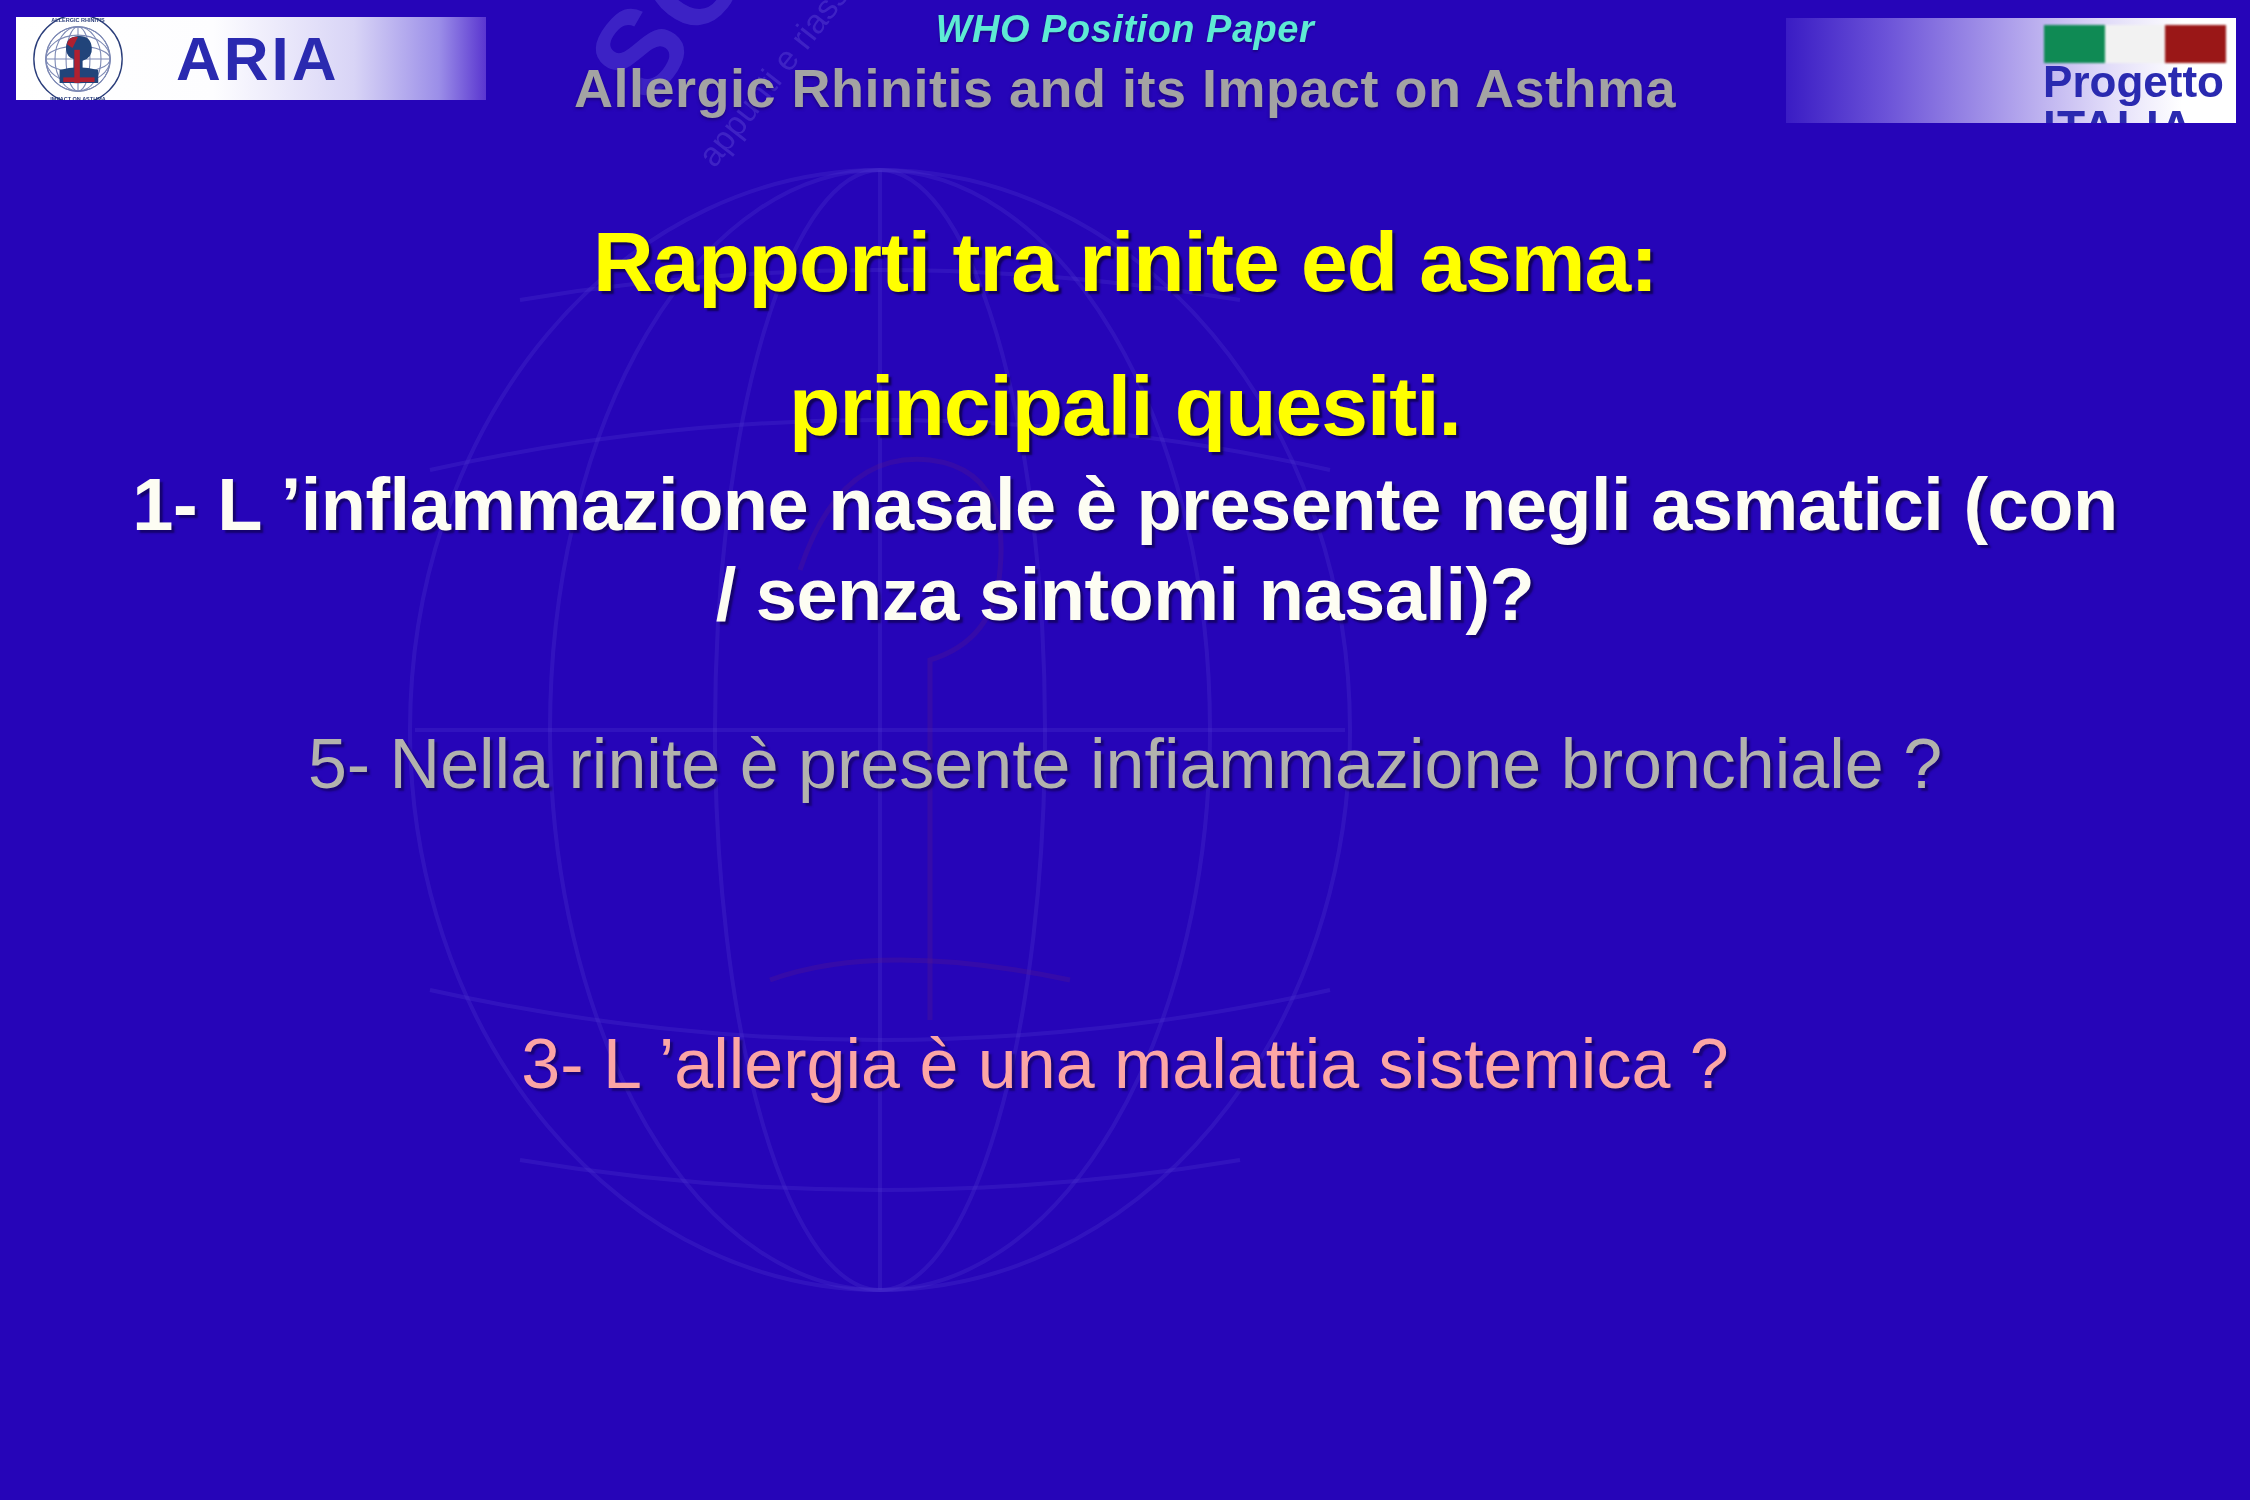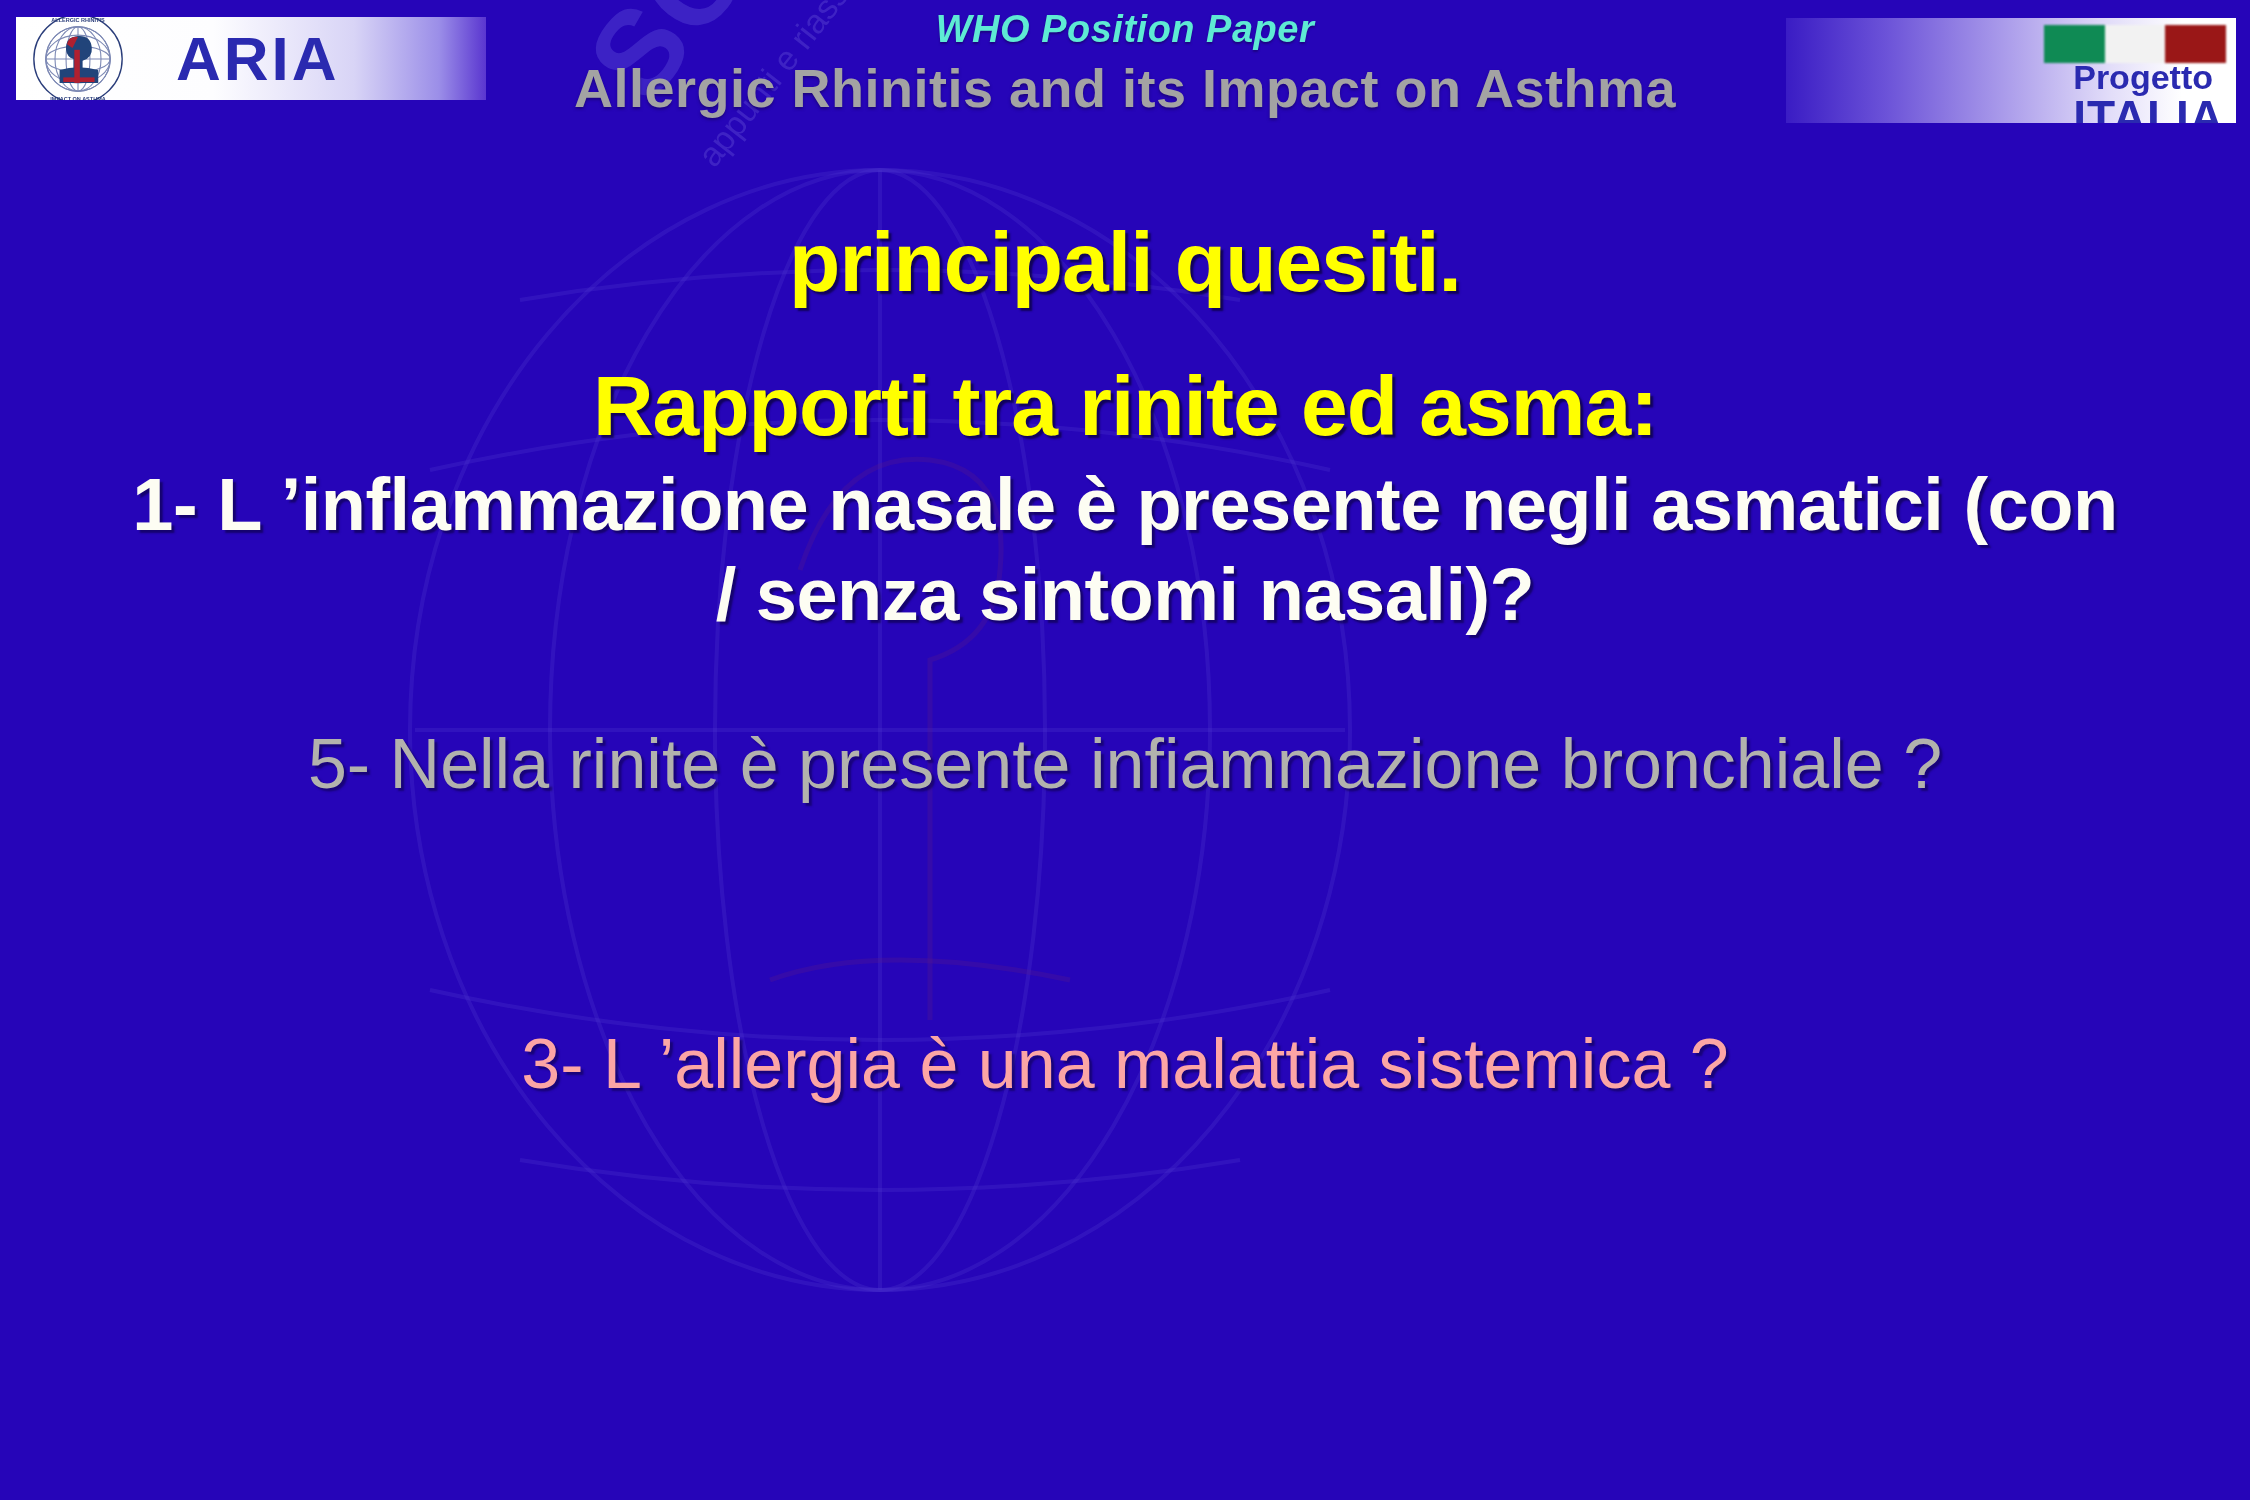"Progetto" .italia-text .l1 { font-size: 34px -> 44px }
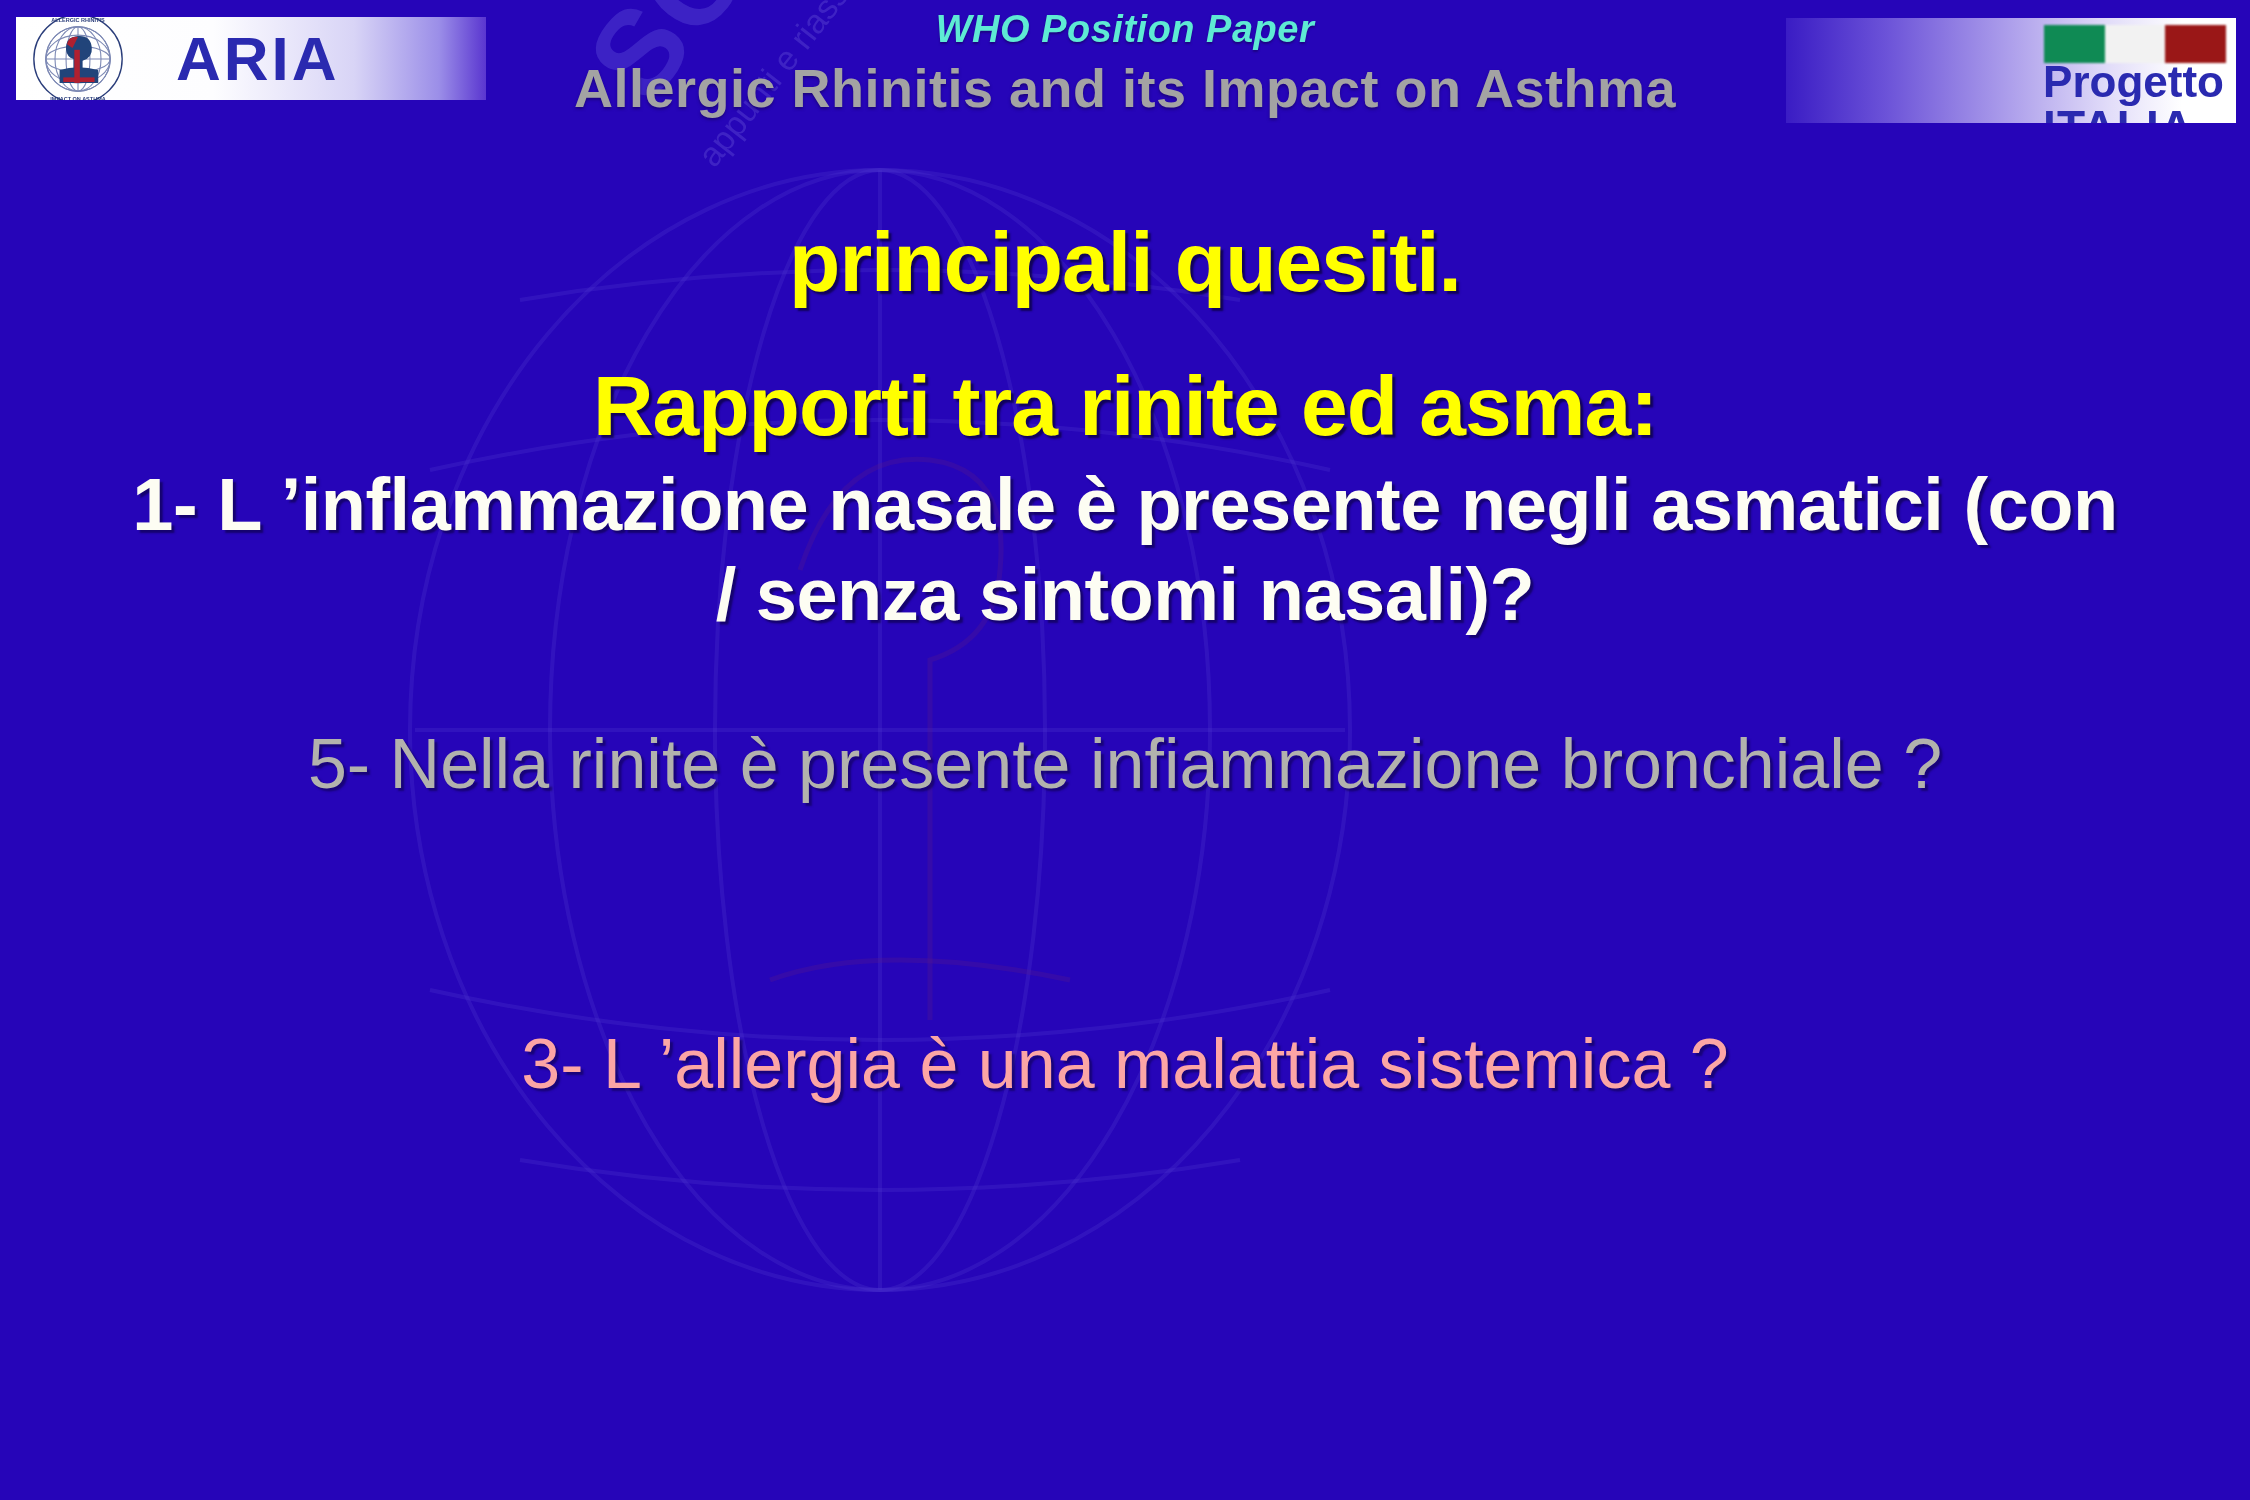"principali quesiti." div.title-line { order: before "Rapporti tra rinite ed asma:" -> after "Rapporti tra rinite ed asma:" }
